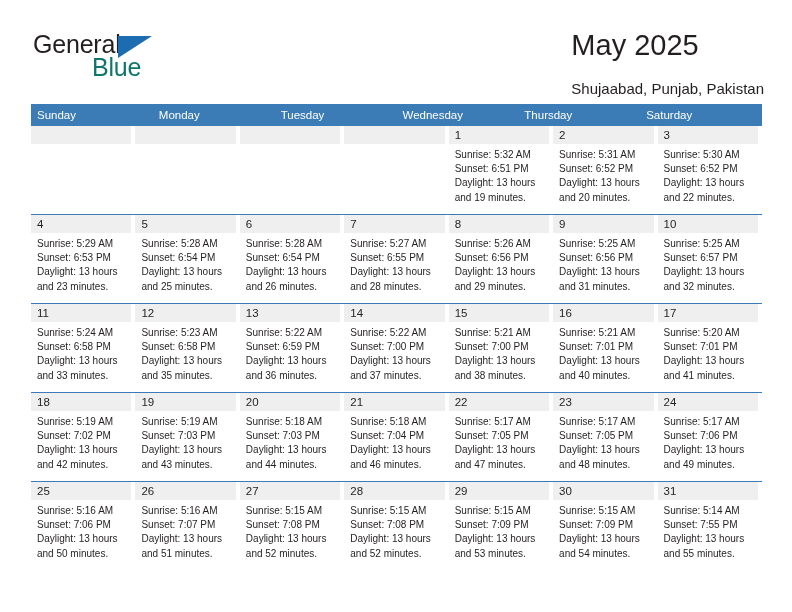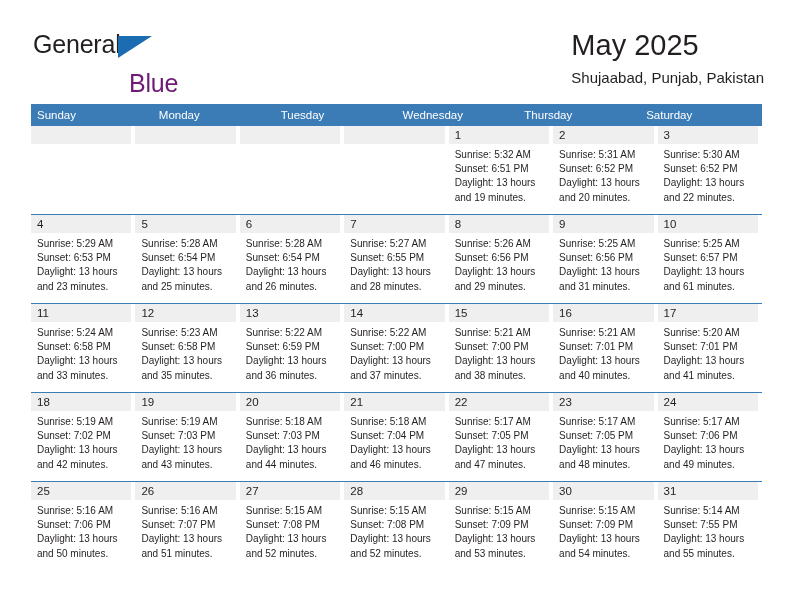"Blue" .brand-blue { color: #701a75 -> #0f766e; margin-left: 37px -> none; top: 41px -> 25px }
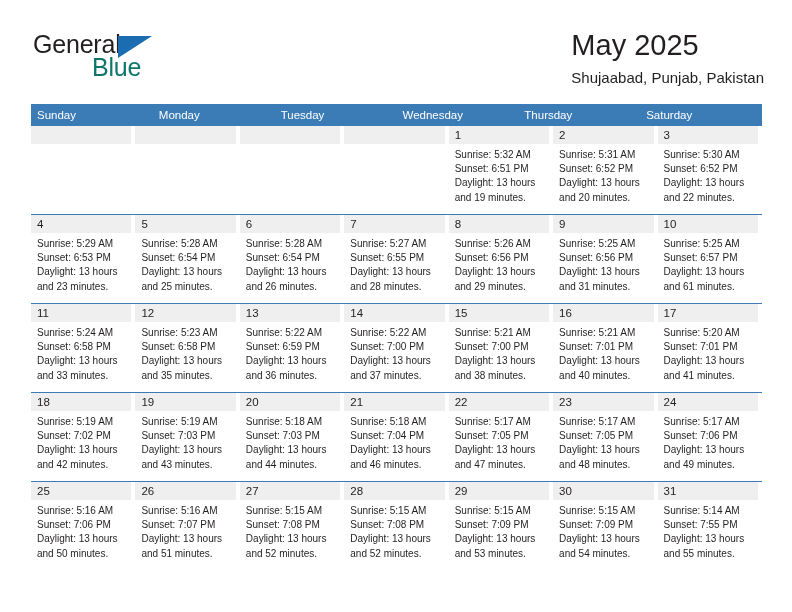"Shujaabad, Punjab, Pakistan" .cal-subtitle { margin-top: 6px -> 17px }
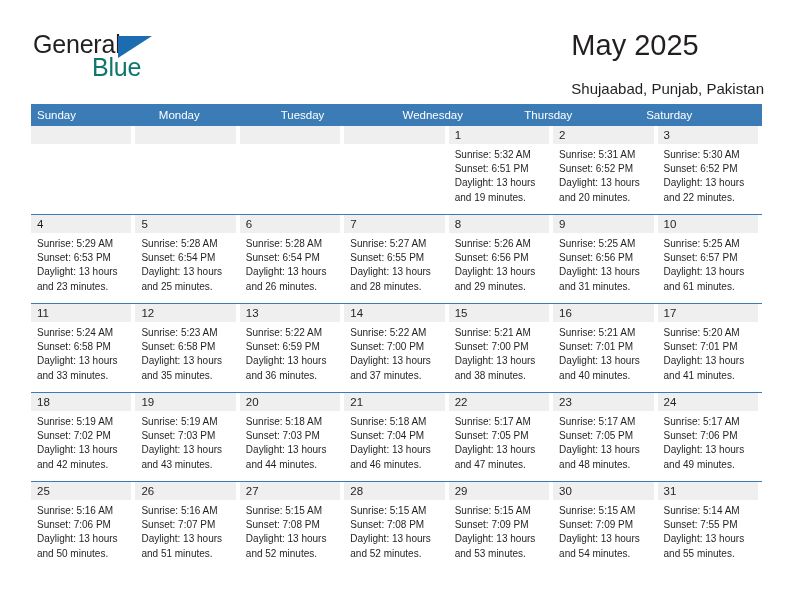"and 61 minutes." div { text: 61 -> 32 }
